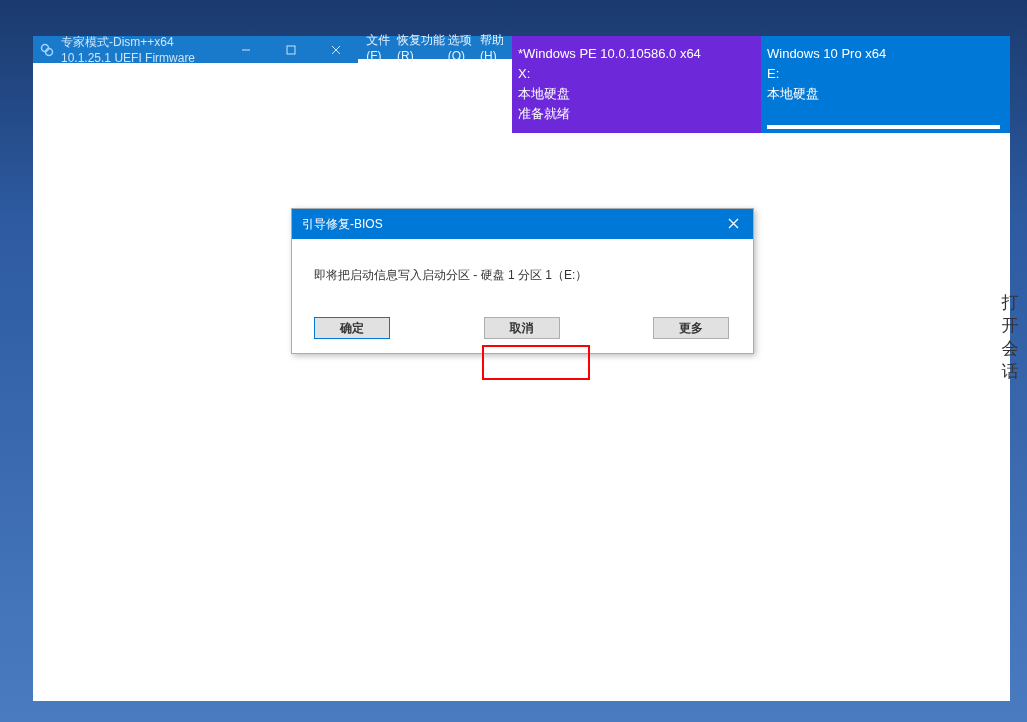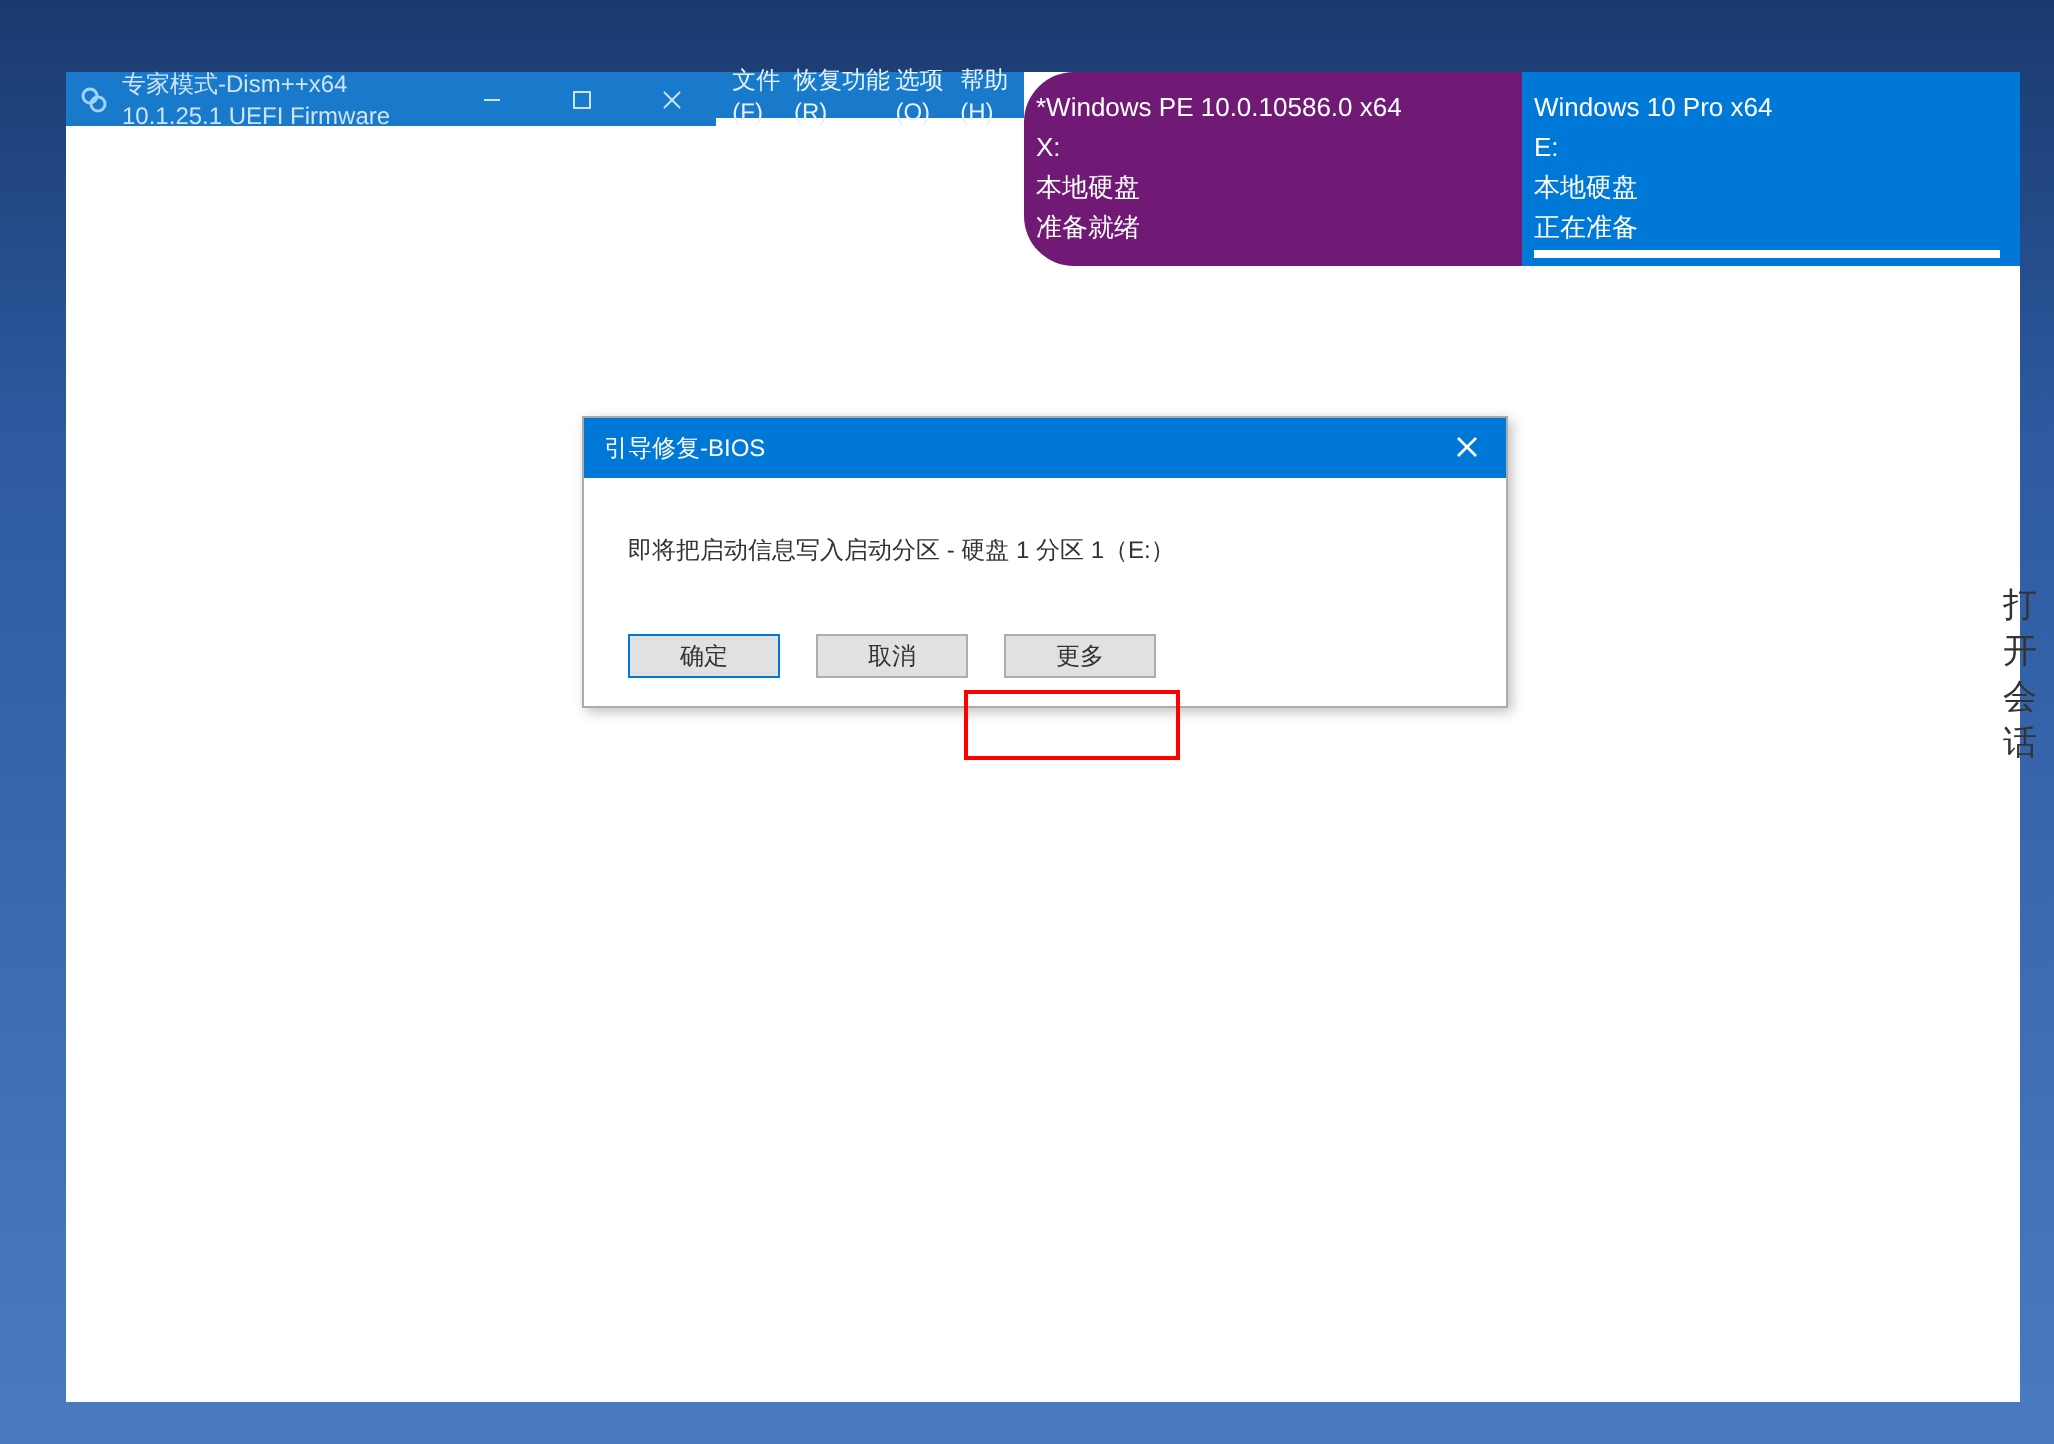"*Windows PE 10.0.10586.0 x64" .os-panel { background: #701a75 -> #6d28d9; border-radius: 25px -> none }
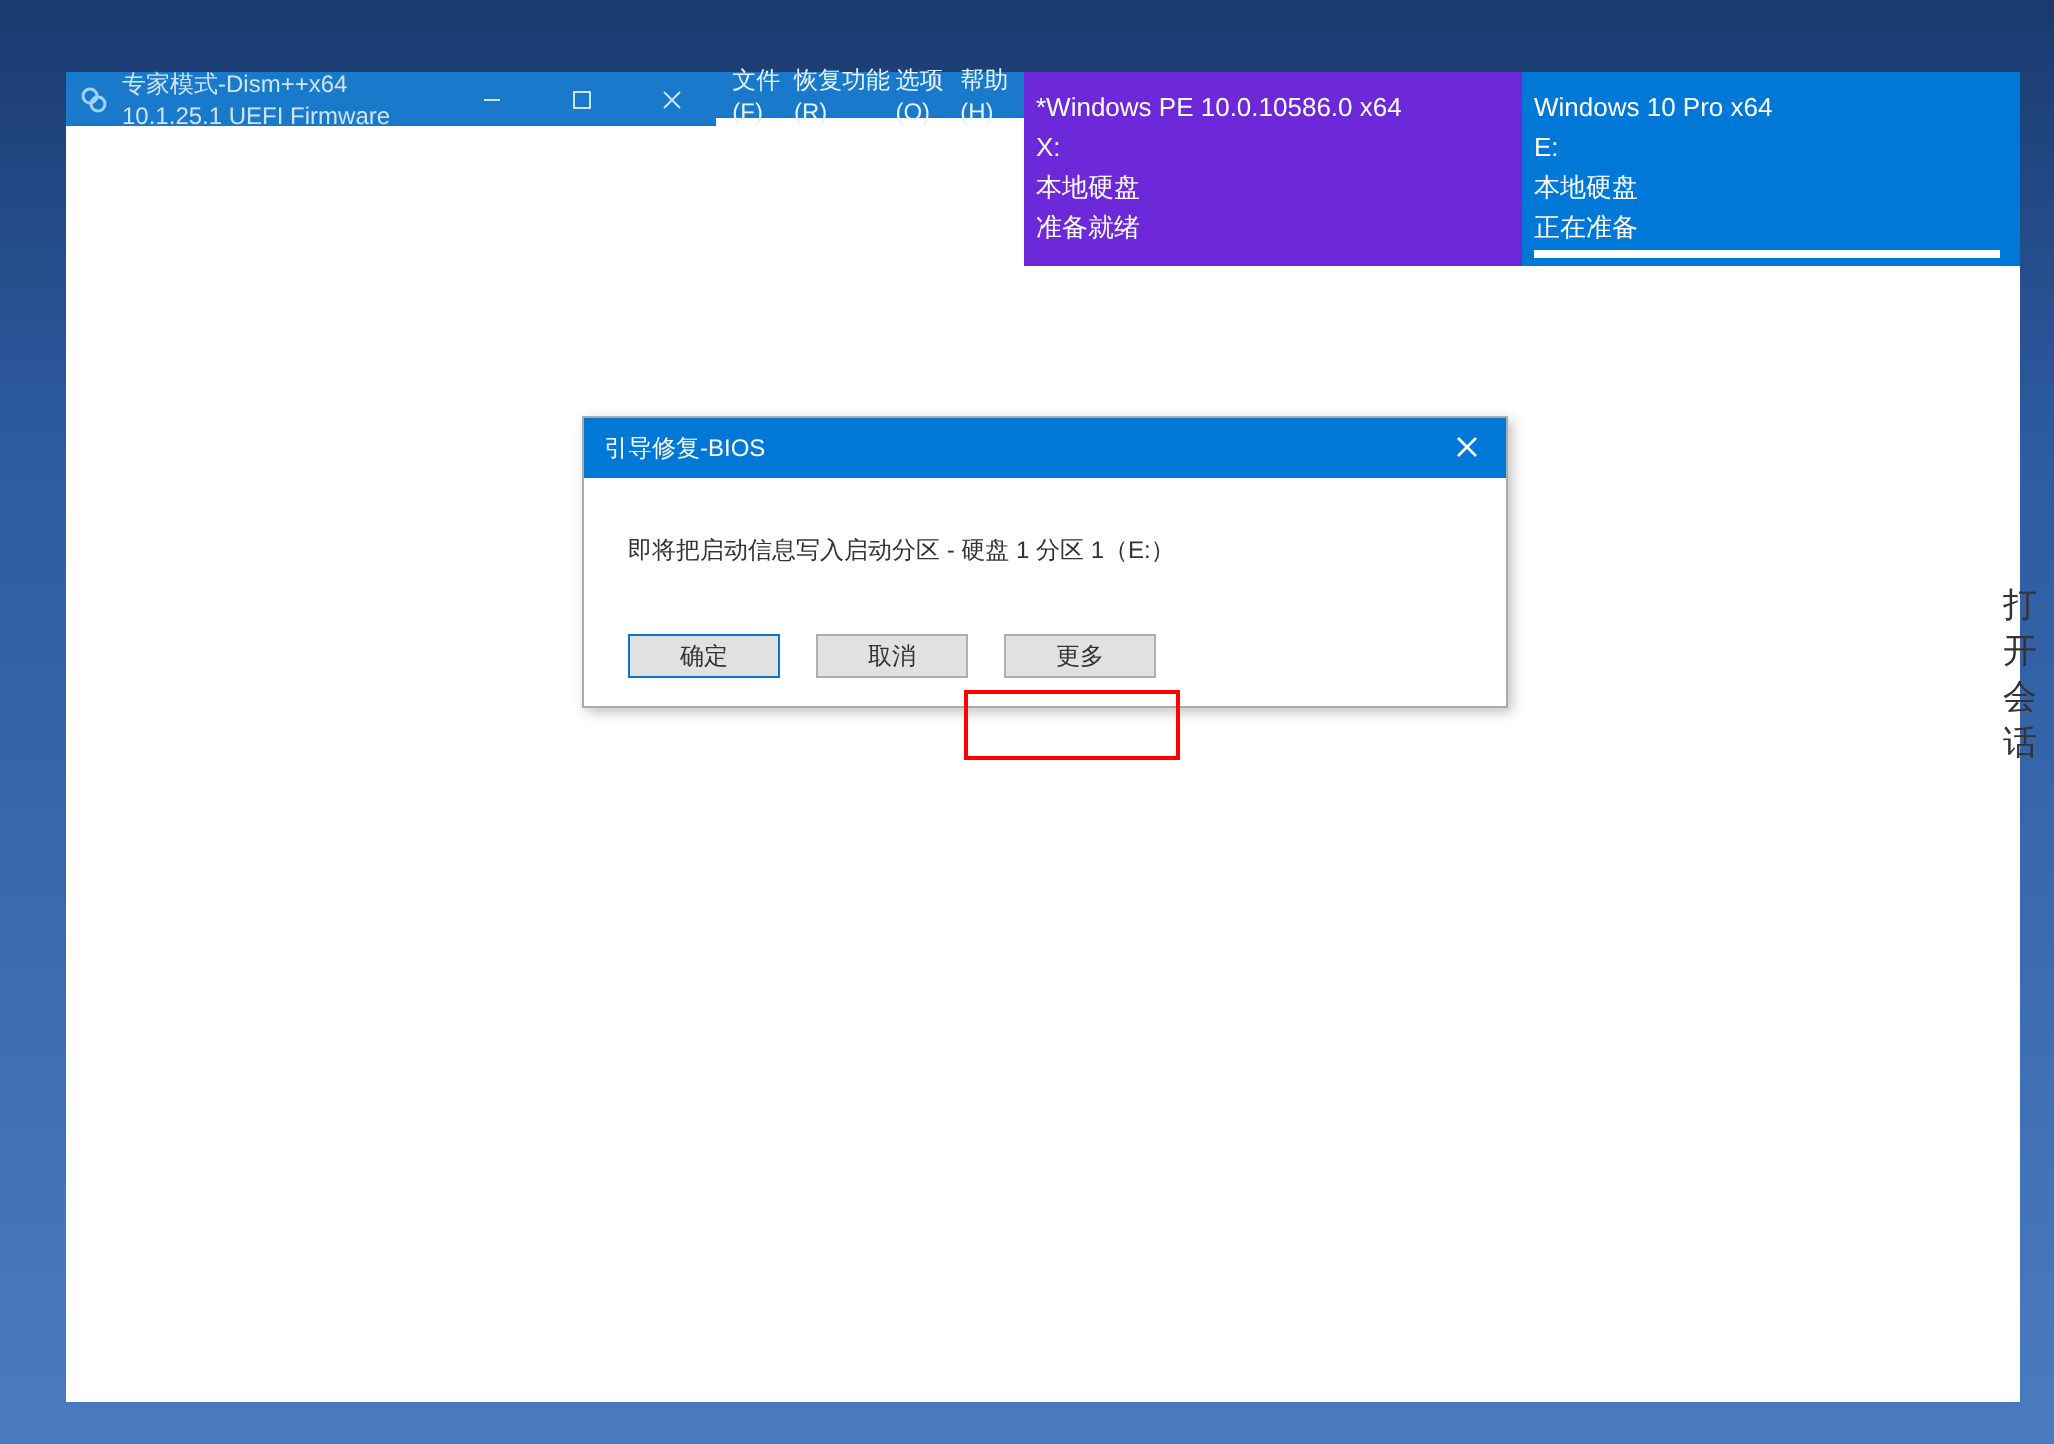"正在准备" div { html: <div>正在准备</div> -> none }
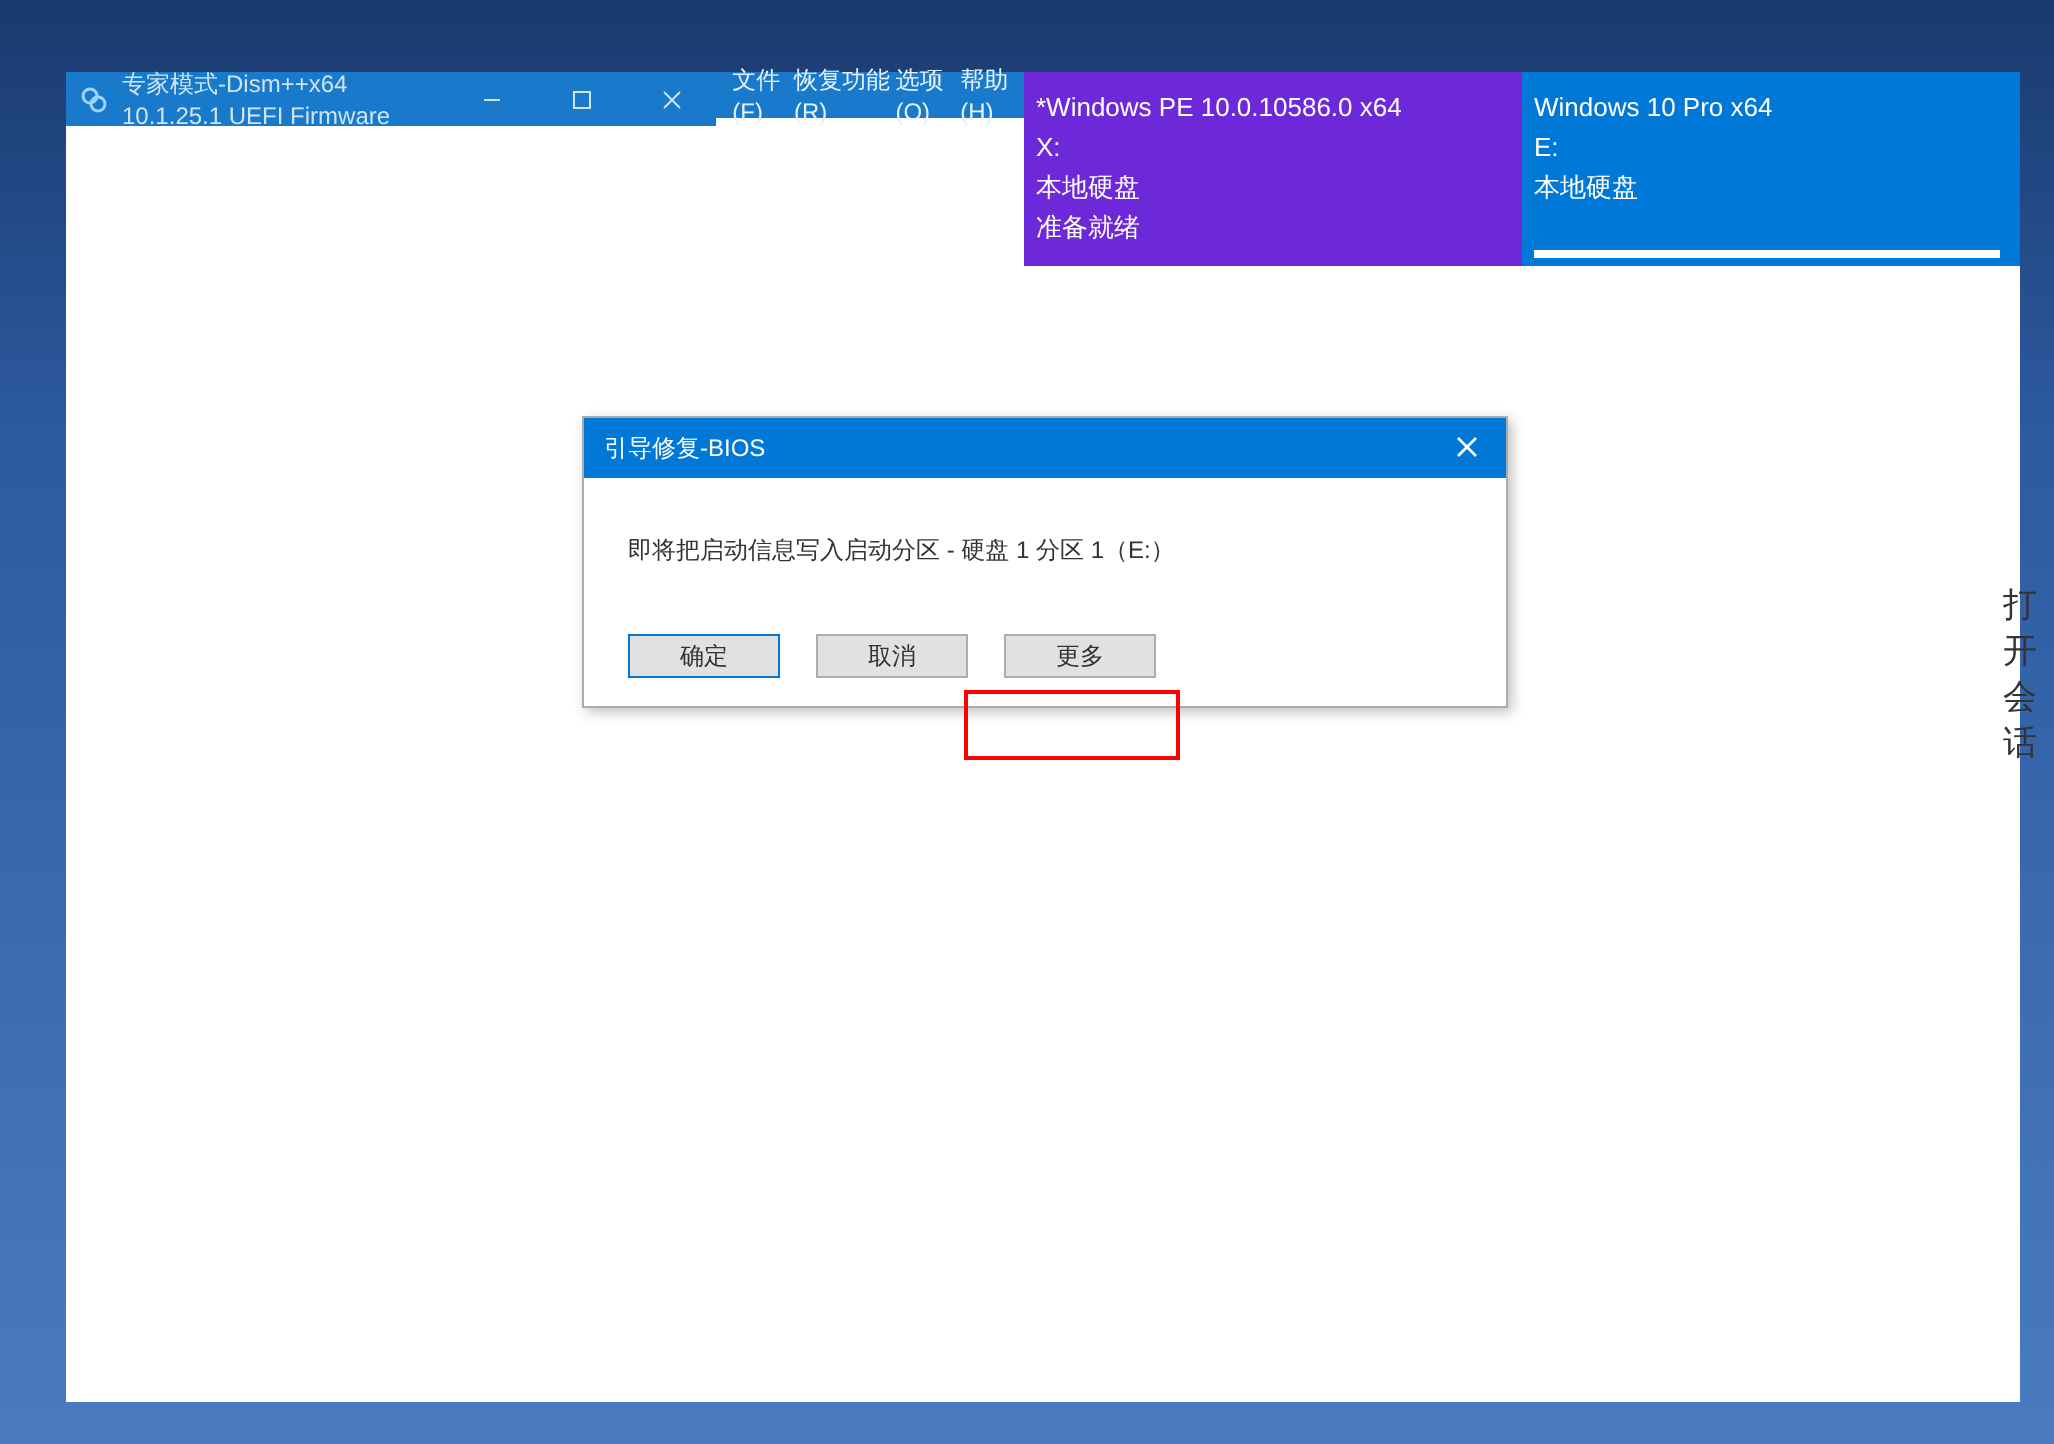"确定" .dialog-buttons { font-weight: none -> bold; justify-content: flex-start -> space-between }
